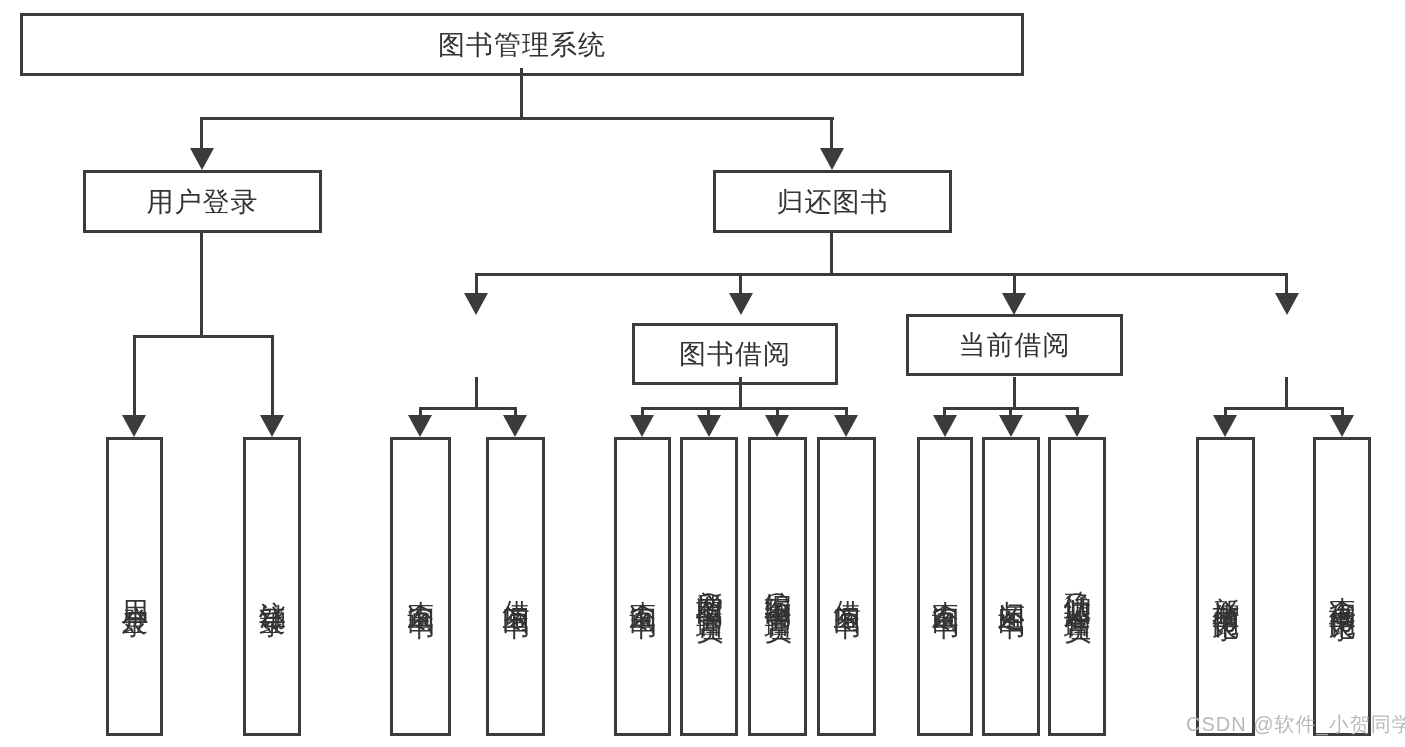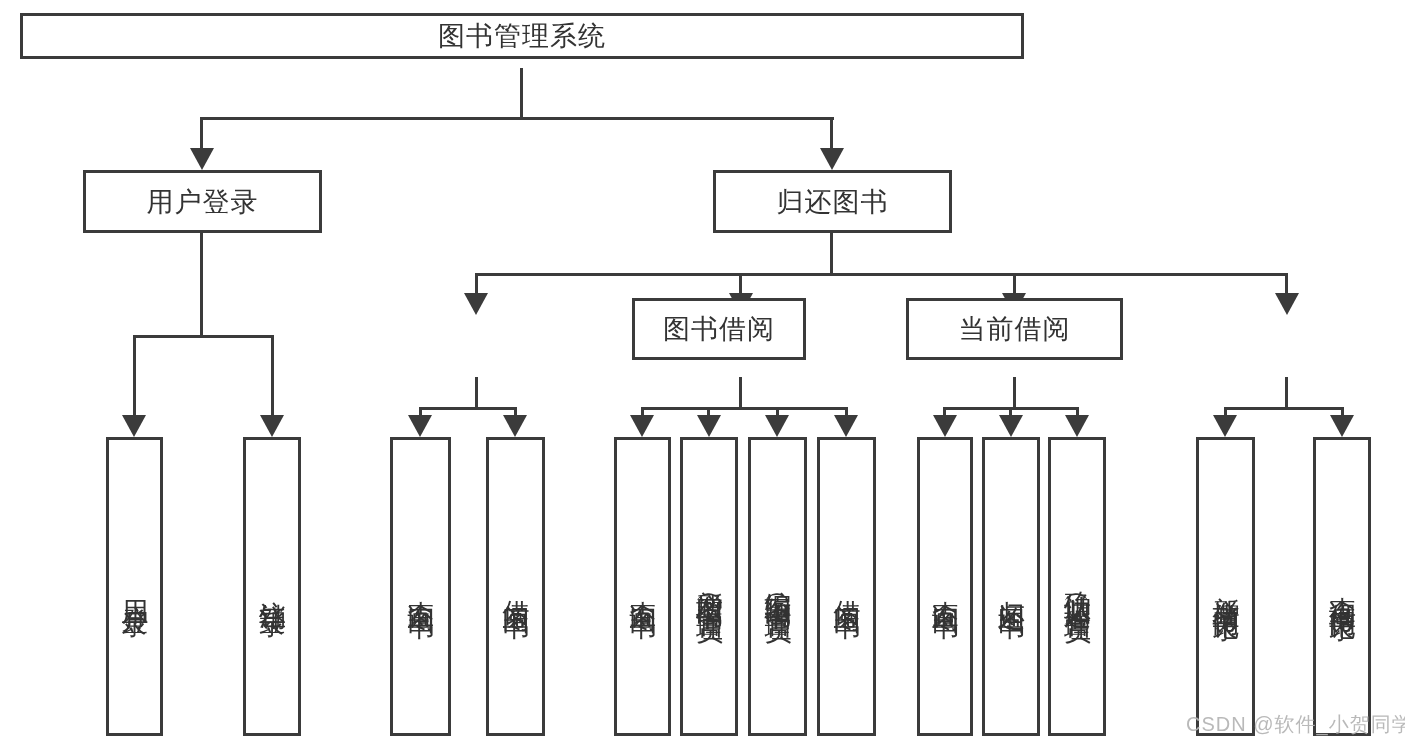"图书管理系统" div.box { height: 46px -> 63px }
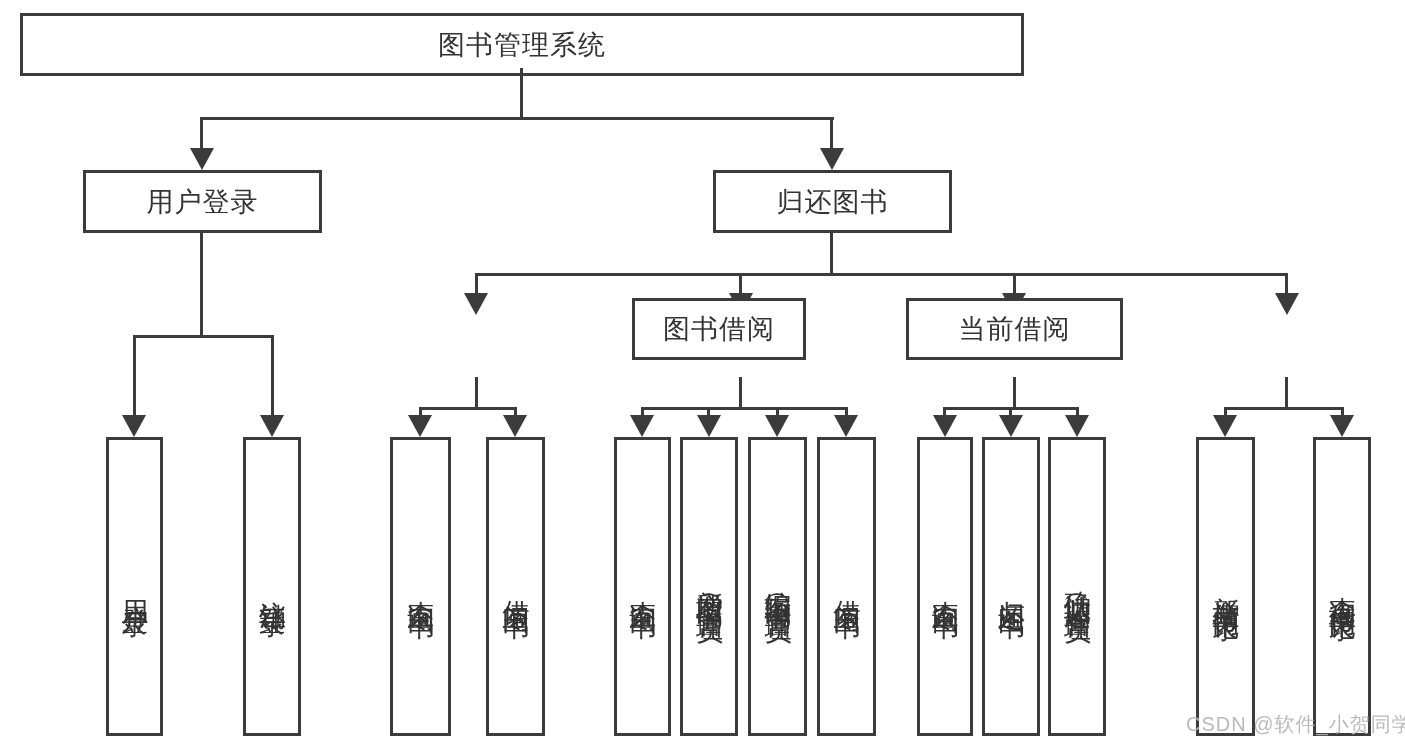"图书借阅" div.box { top: 298px -> 323px; width: 174px -> 206px }
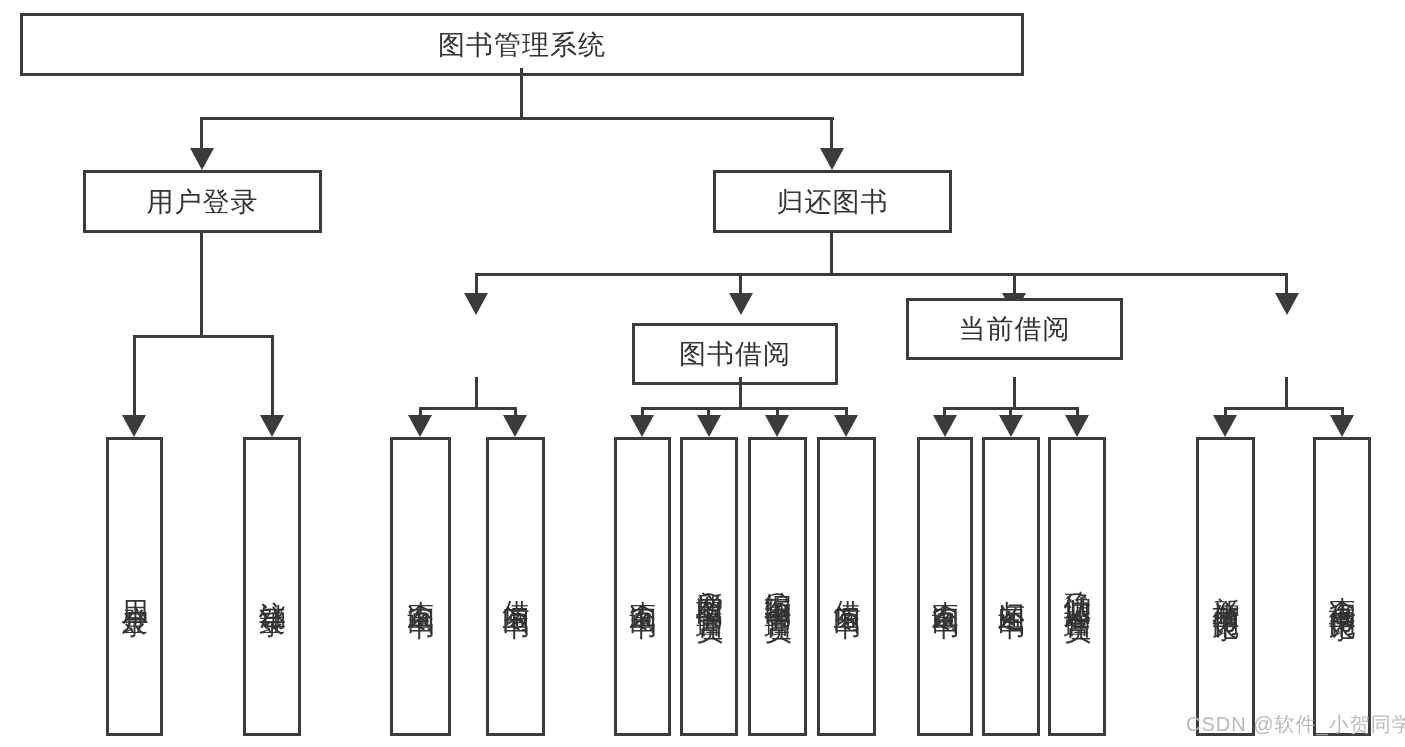"当前借阅" div.box { top: 298px -> 314px }
